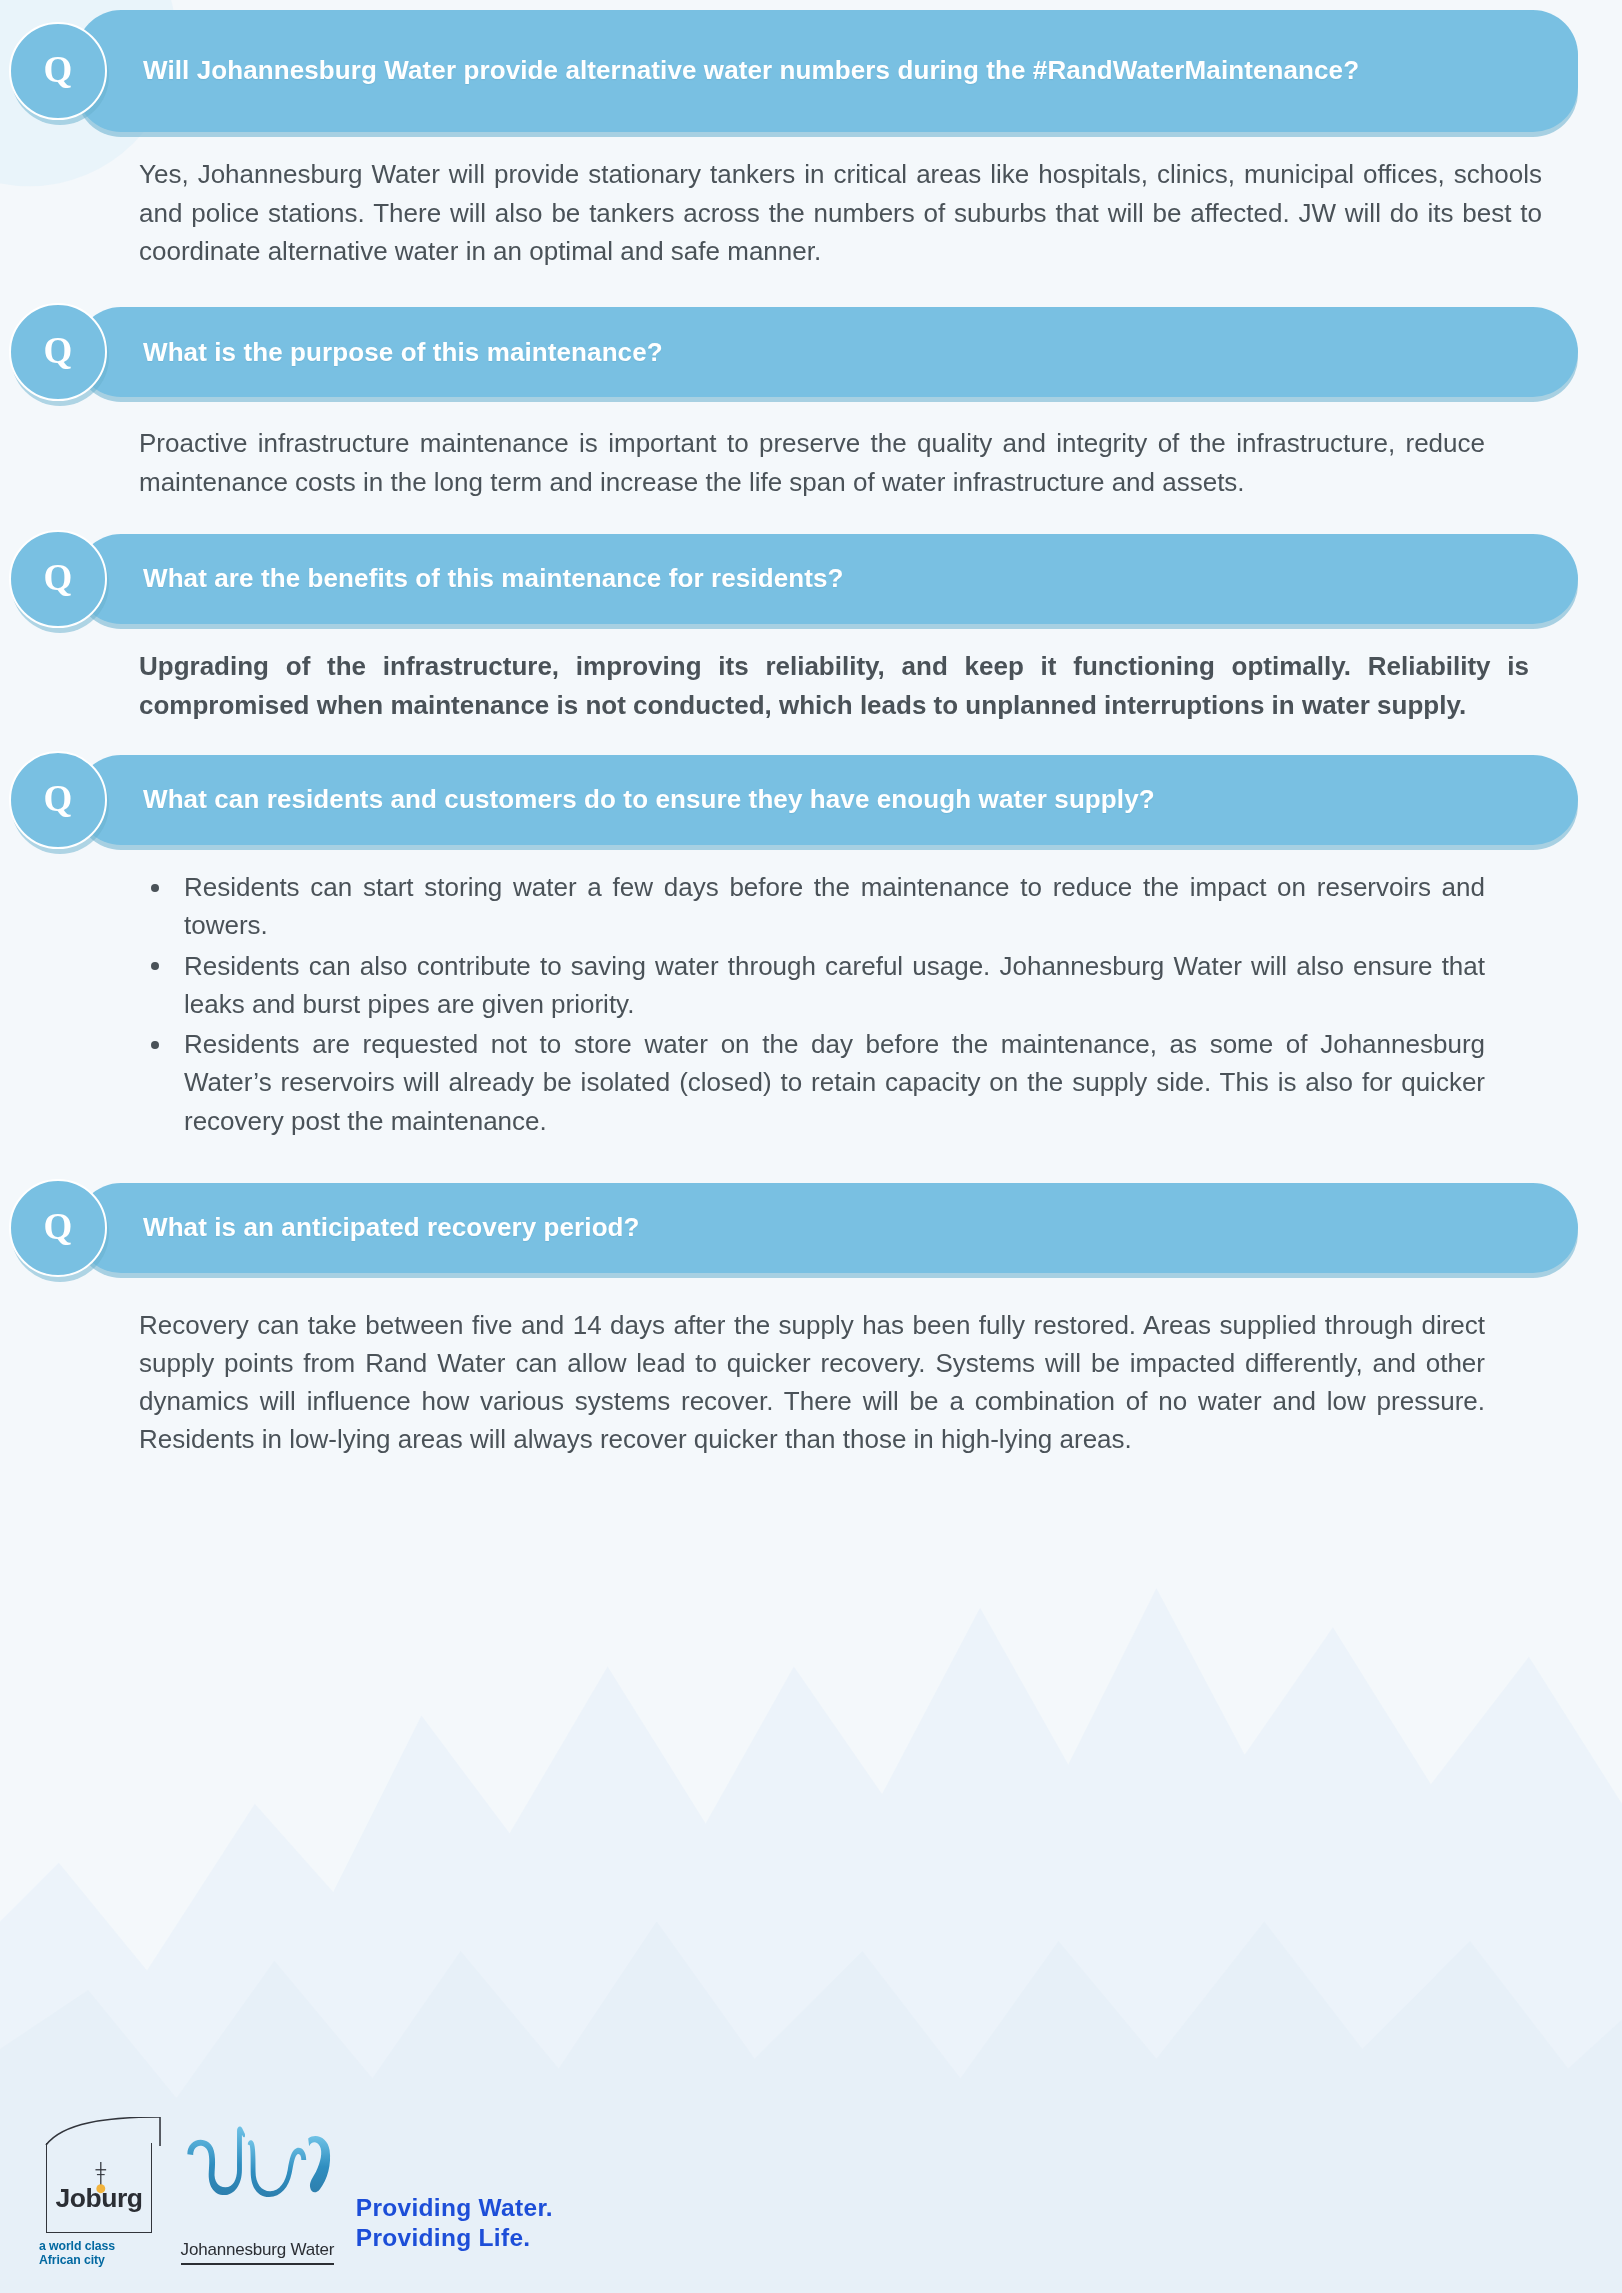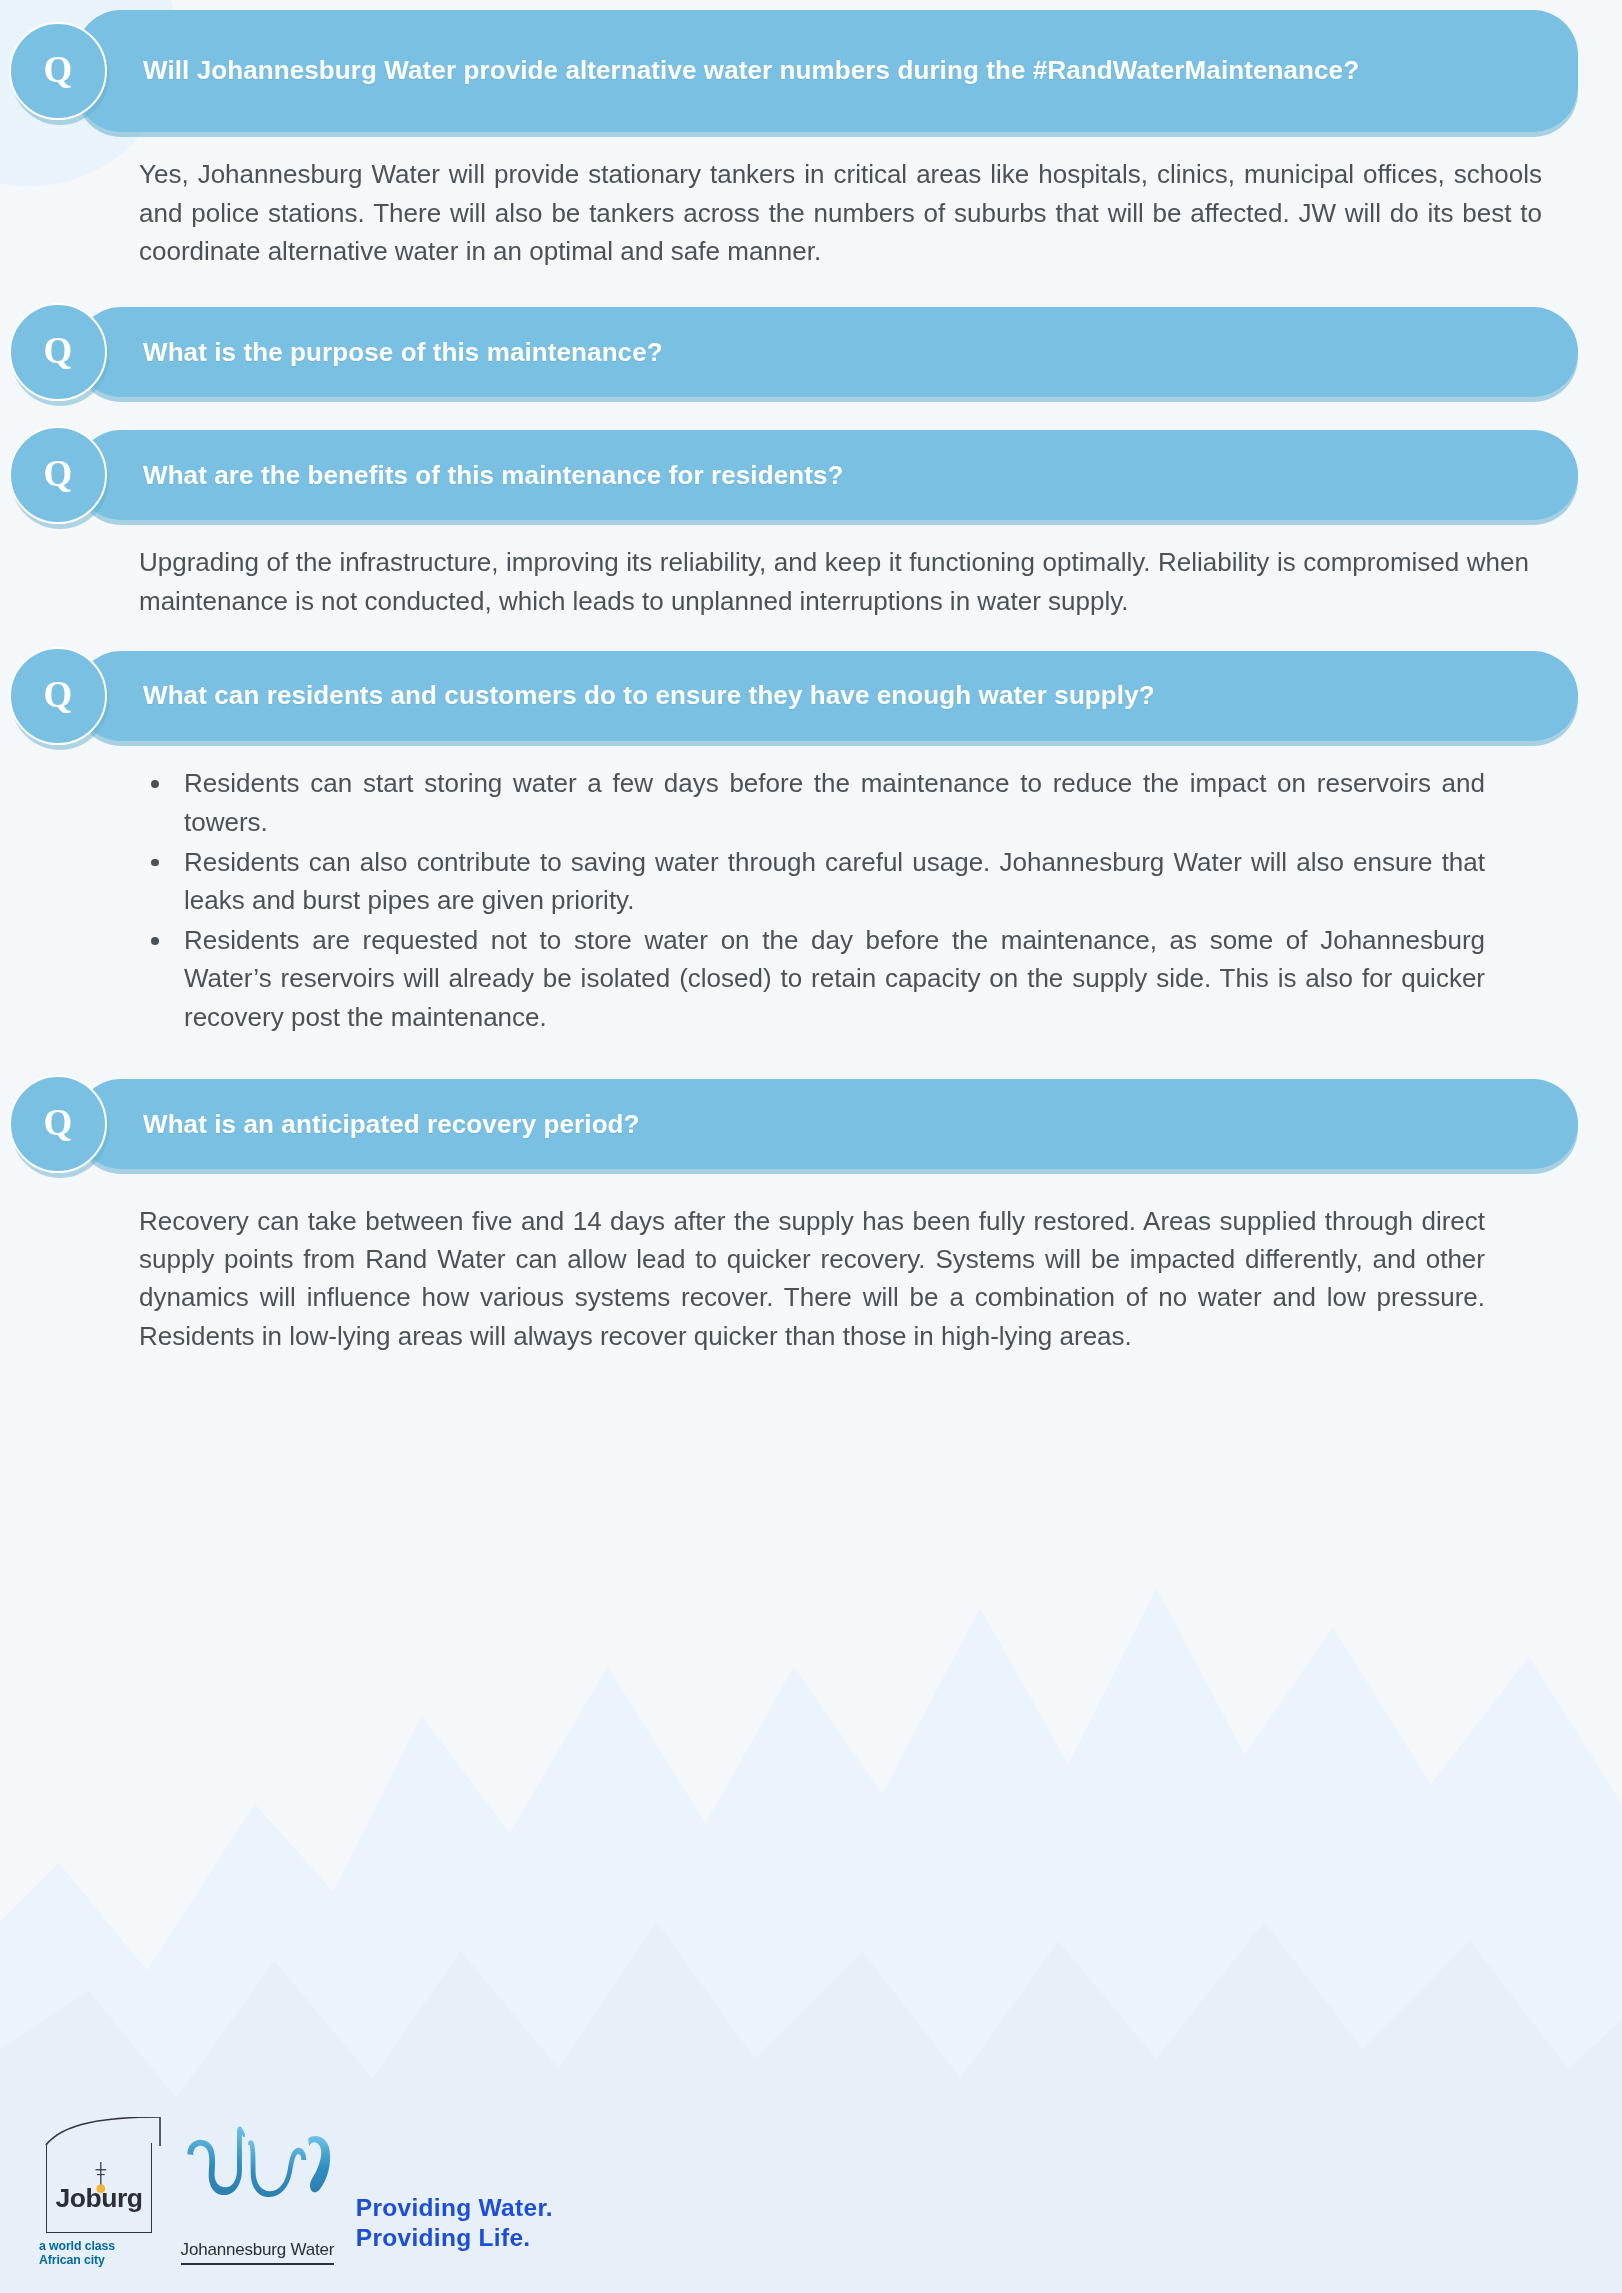"Proactive infrastructure maintenance is" div.answer { html: none -> <div>Proactive infrastructure maintenance is important to preserve the quality and integrity of the infrastructure, reduce maintenance costs in the long term and increase the life span of water infrastructure and assets.</div> }
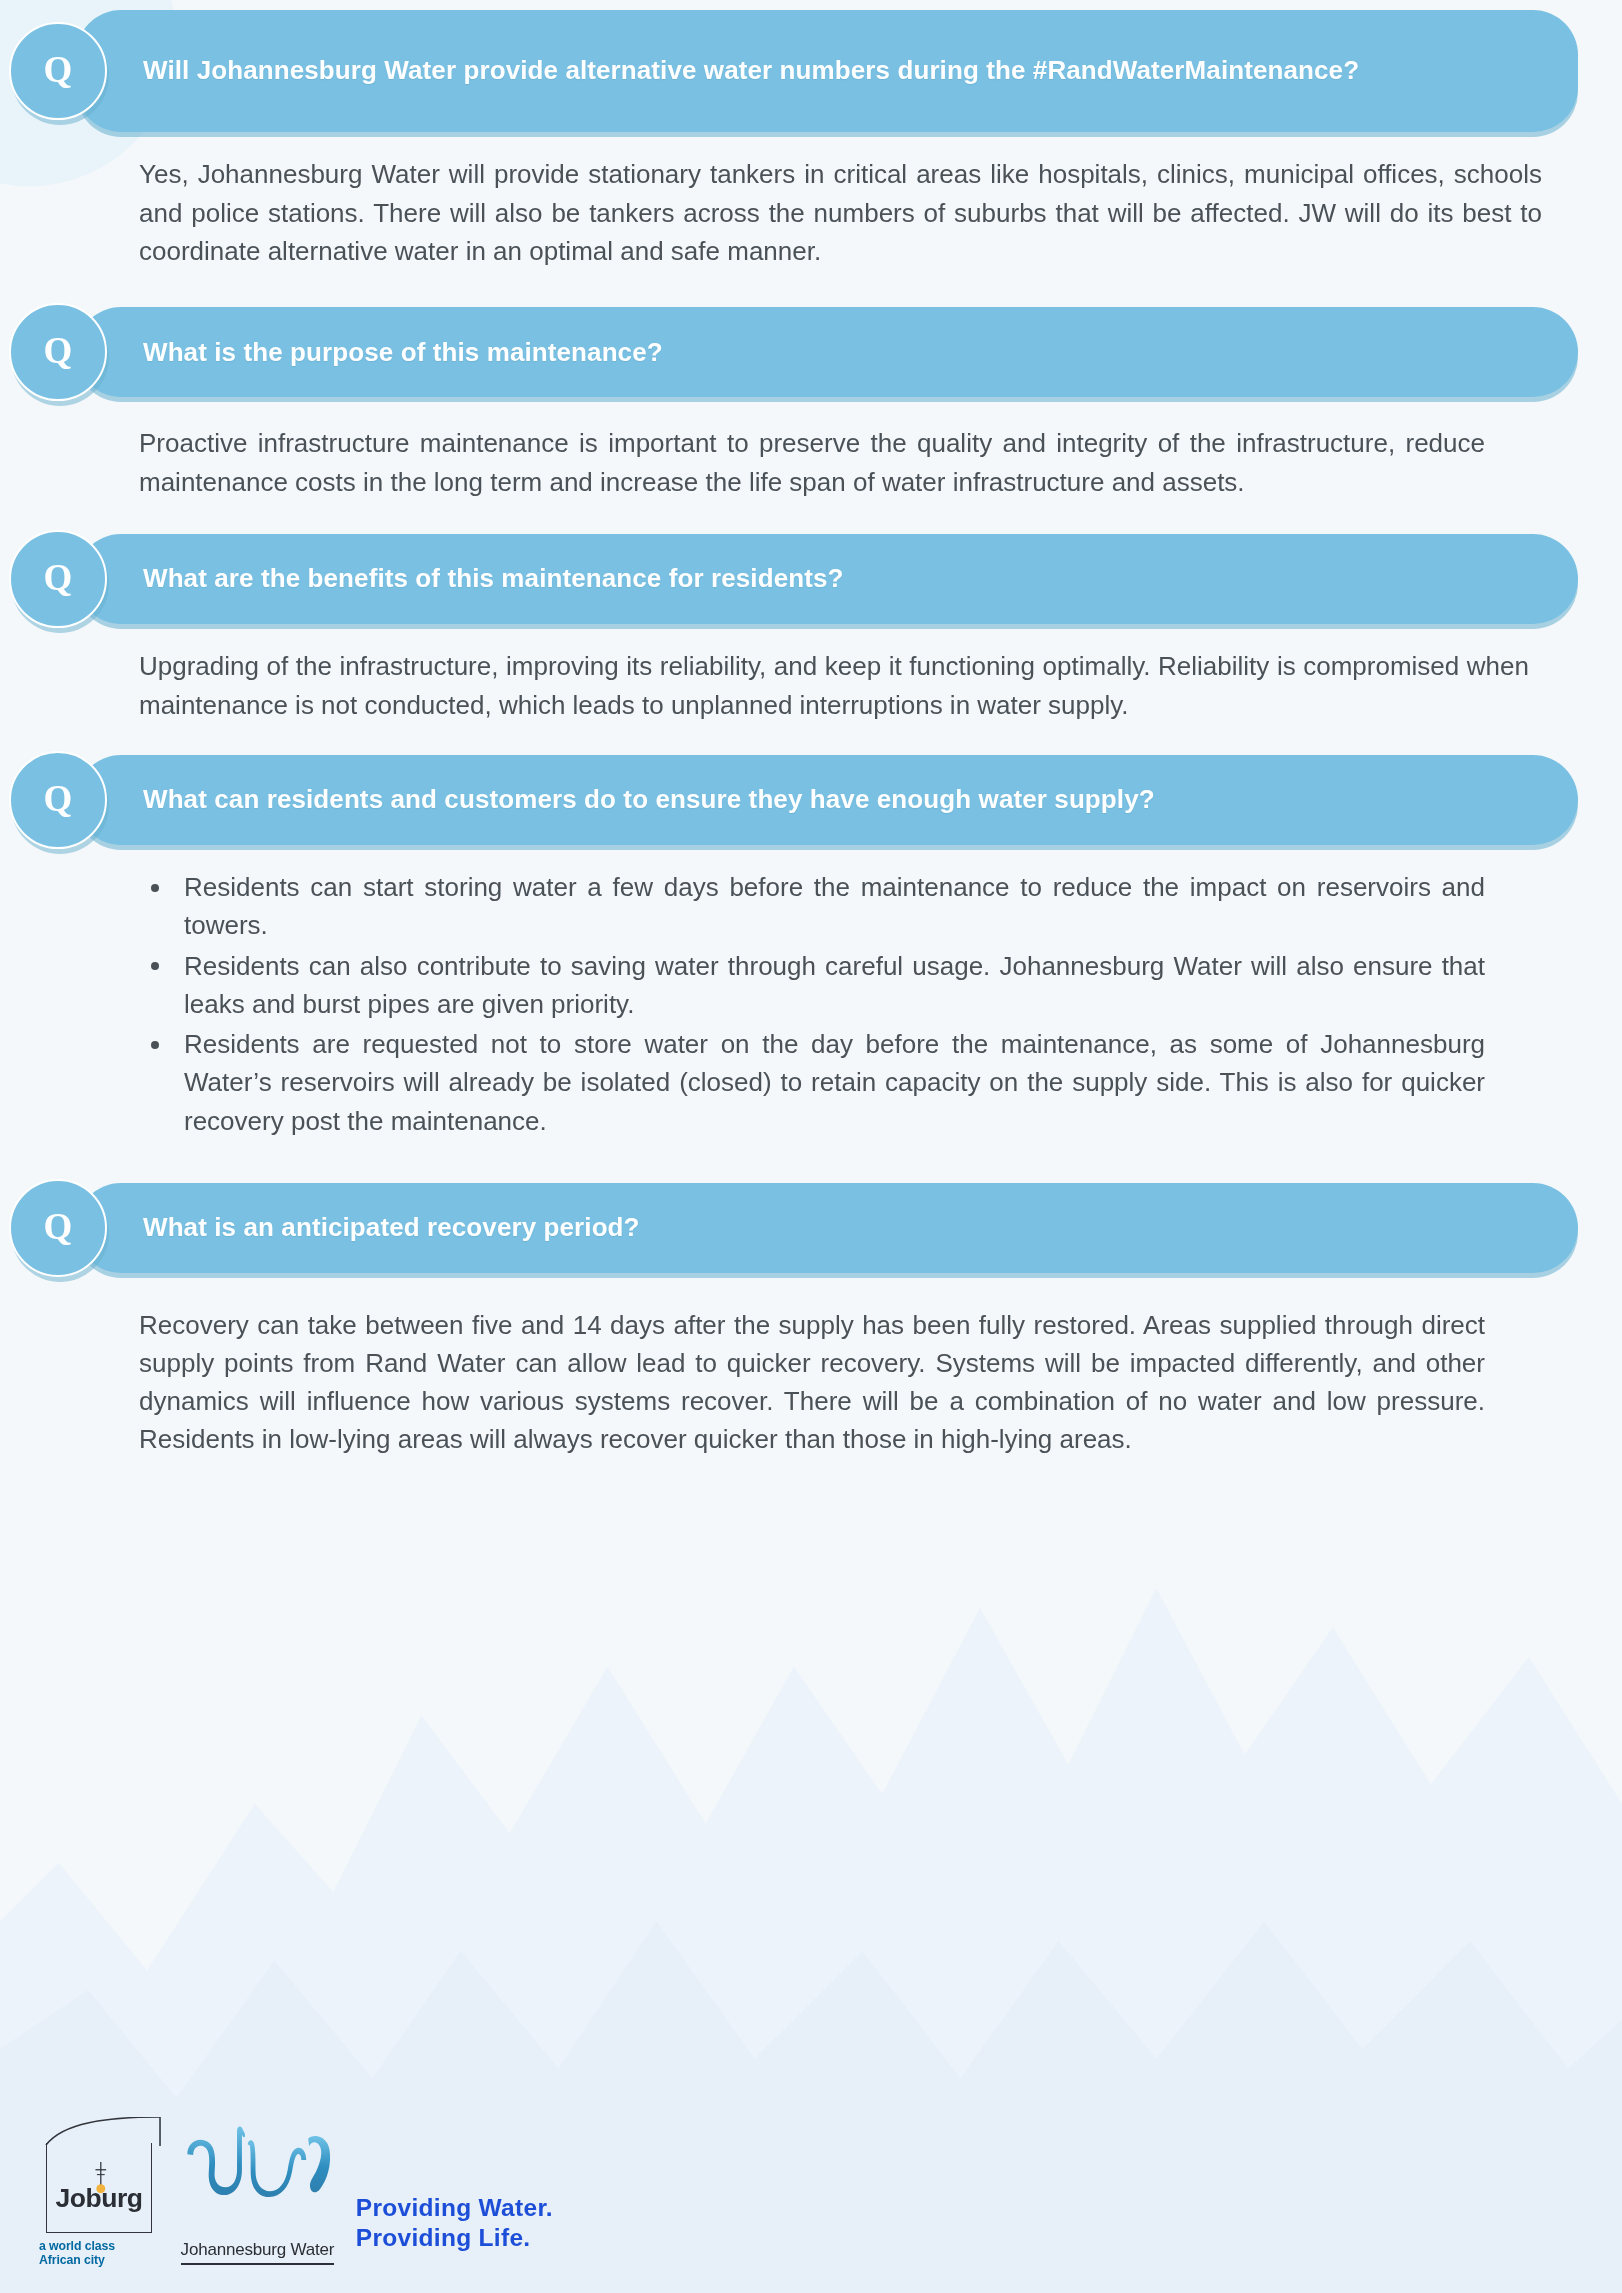"Upgrading of the infrastructure," div.answer { font-weight: none -> bold }
